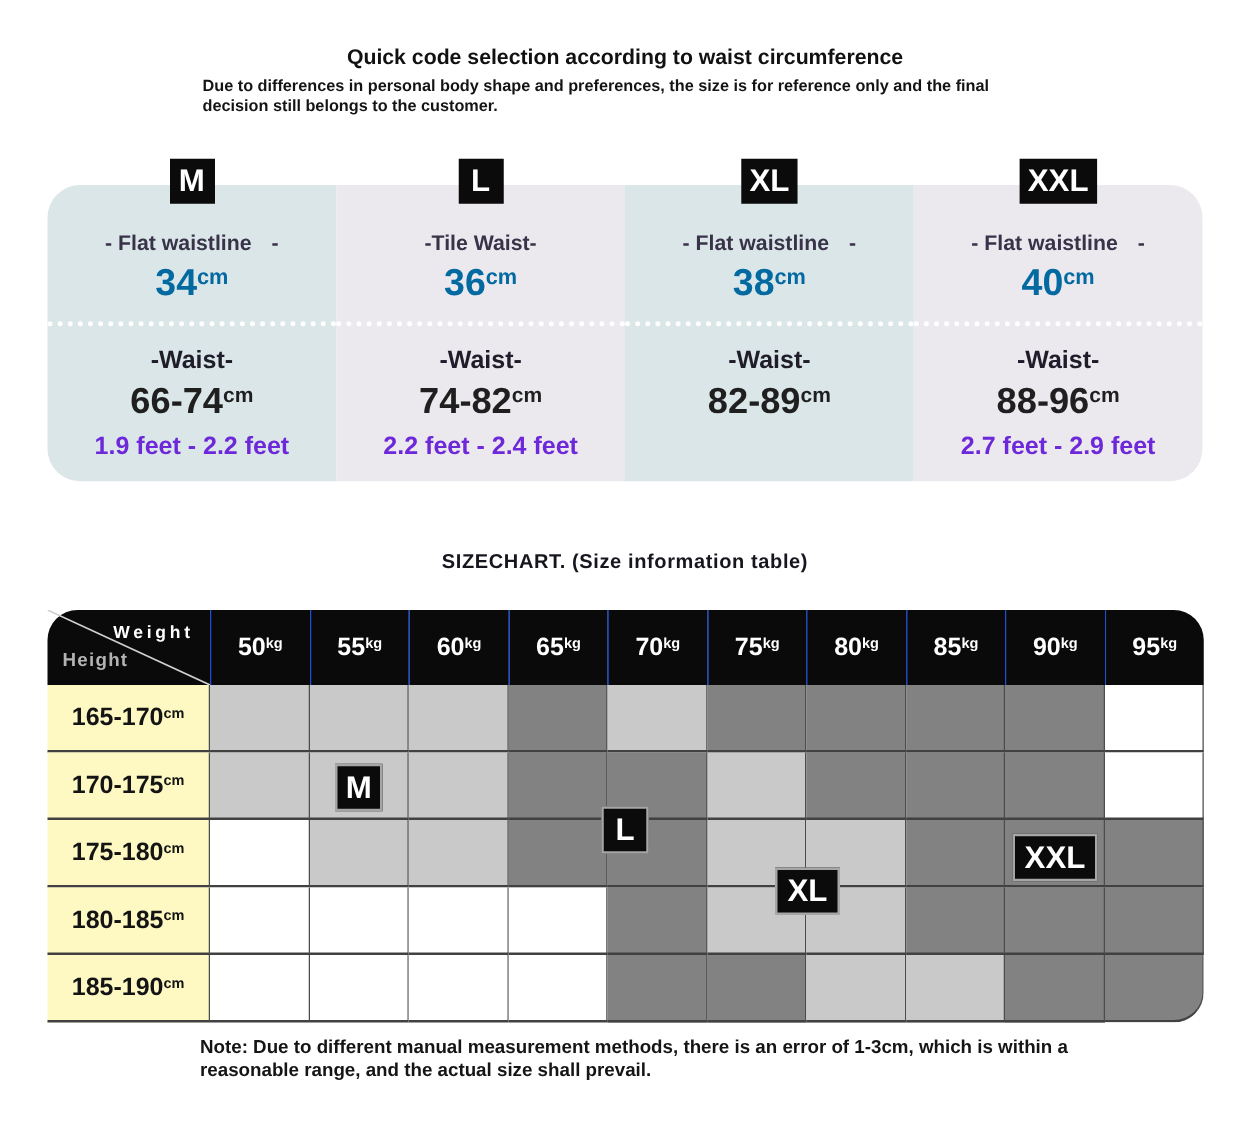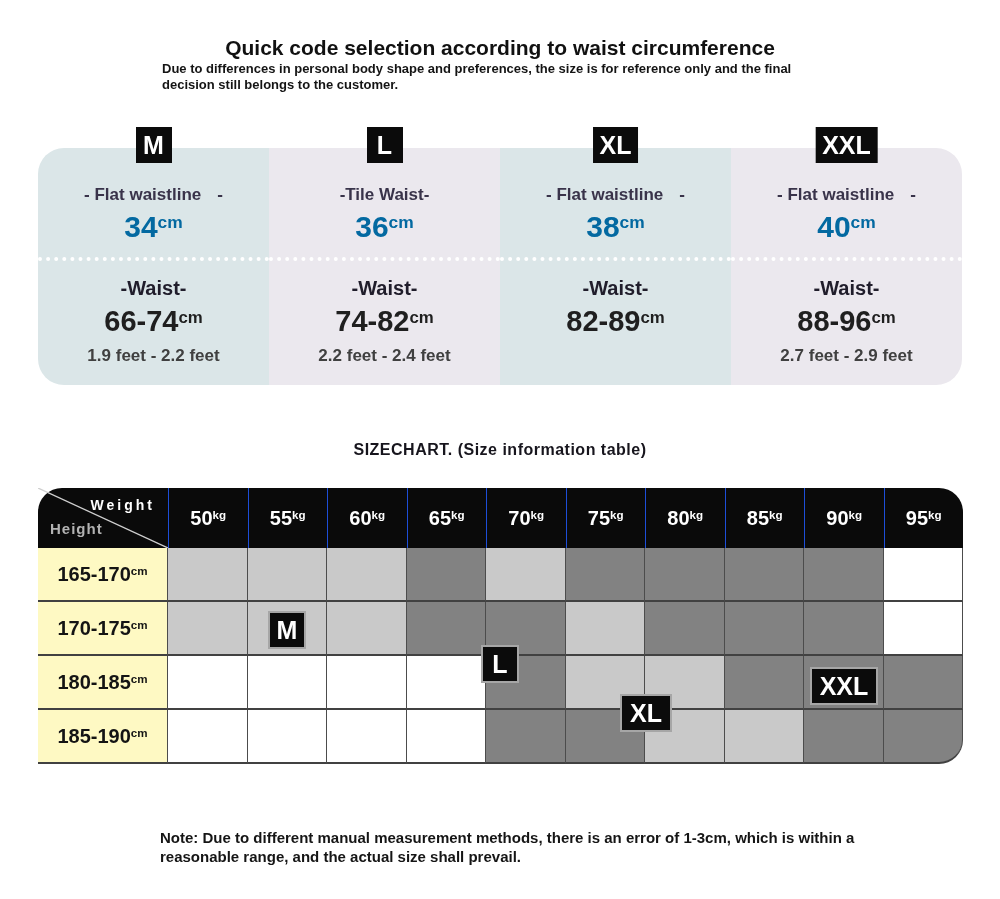"Quick code selection according to" .title { font-size: 21px -> 17px }
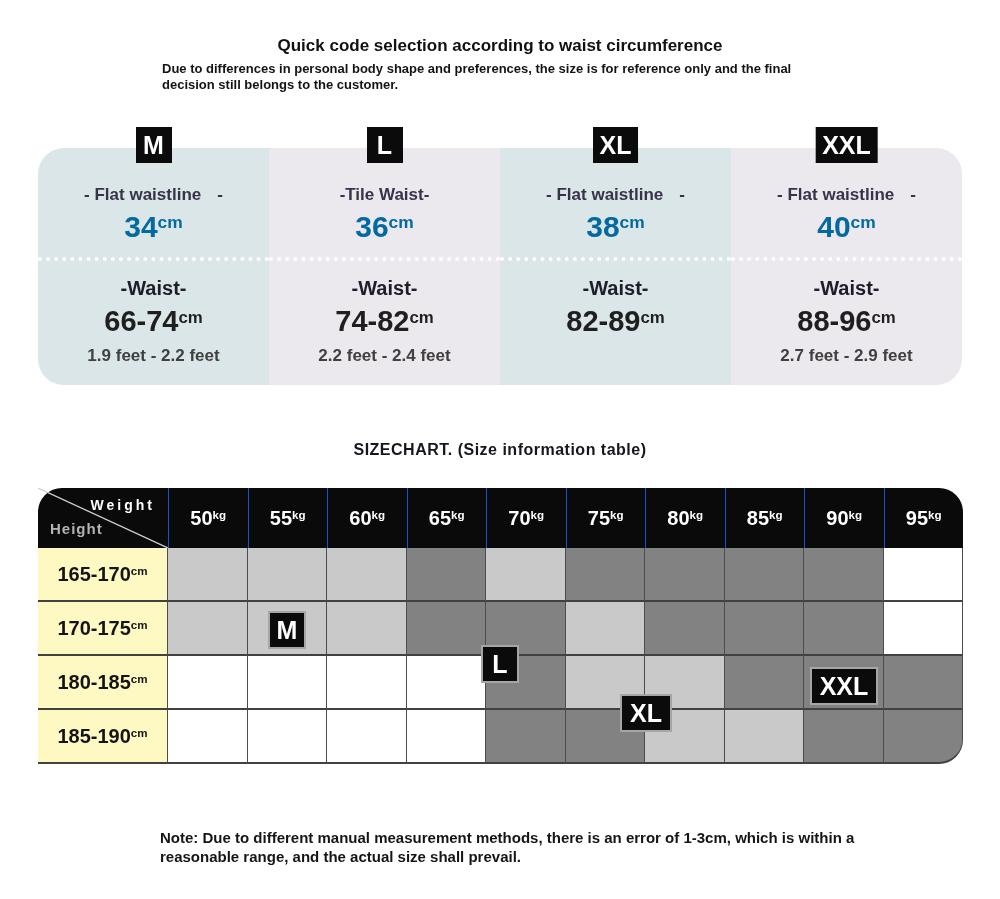"1.9 feet - 2.2 feet" .feet { color: #404040 -> #6d28d9; font-size: 17px -> 20px }
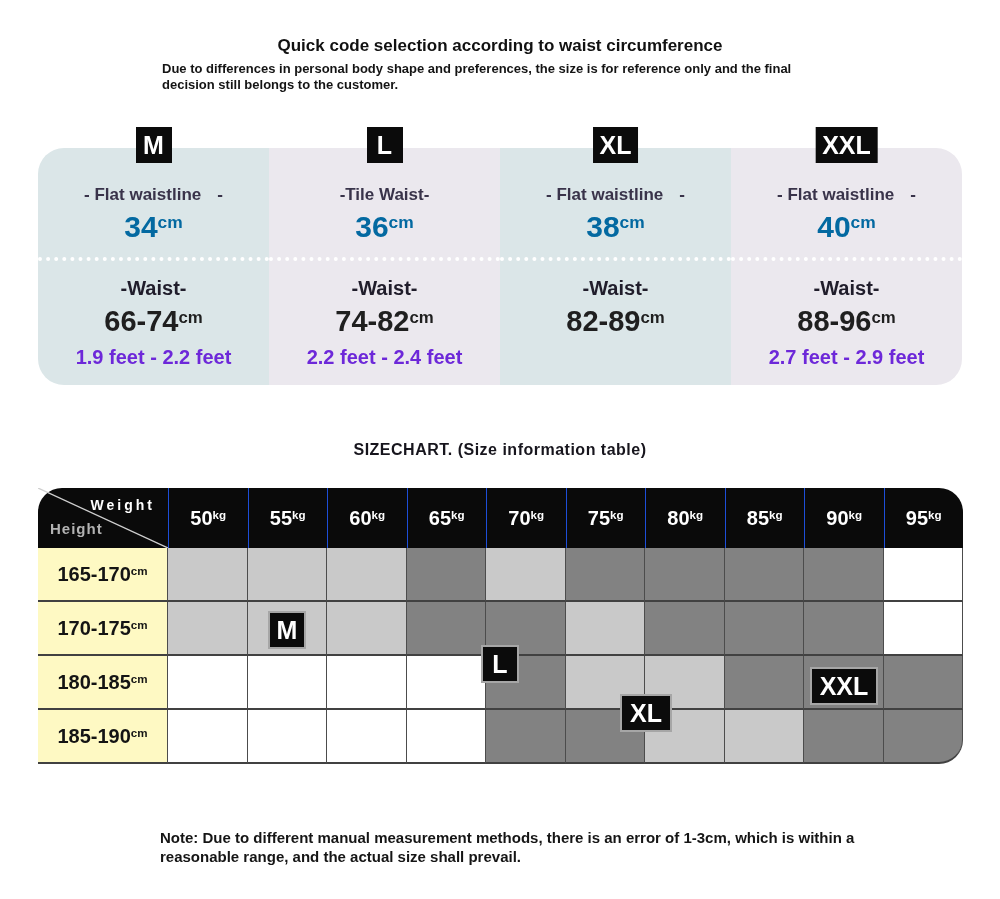"175-180cm" tr { html: none -> <tr> <th><span>175-180</span><span>cm</span></th> <td></td> <td></td> <td></td> <td></td> <td></td> <td></td> <td></td> <td></td> <td></td> <td></td> </tr> }
